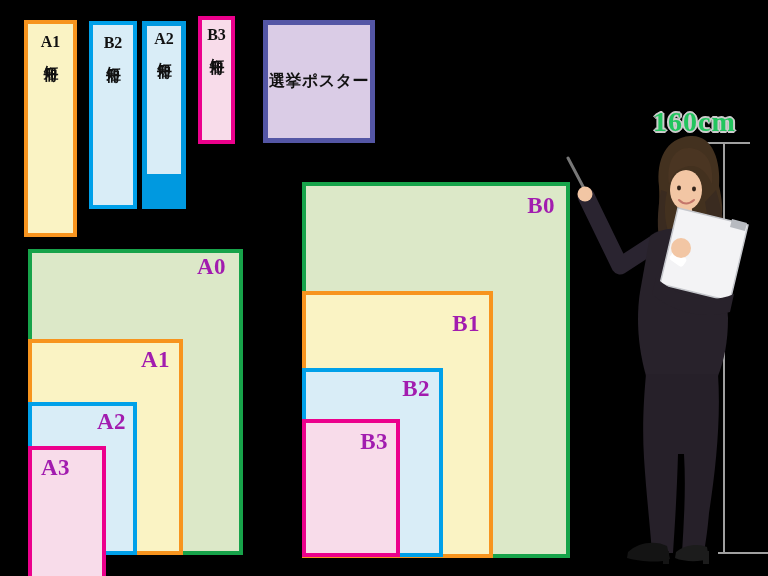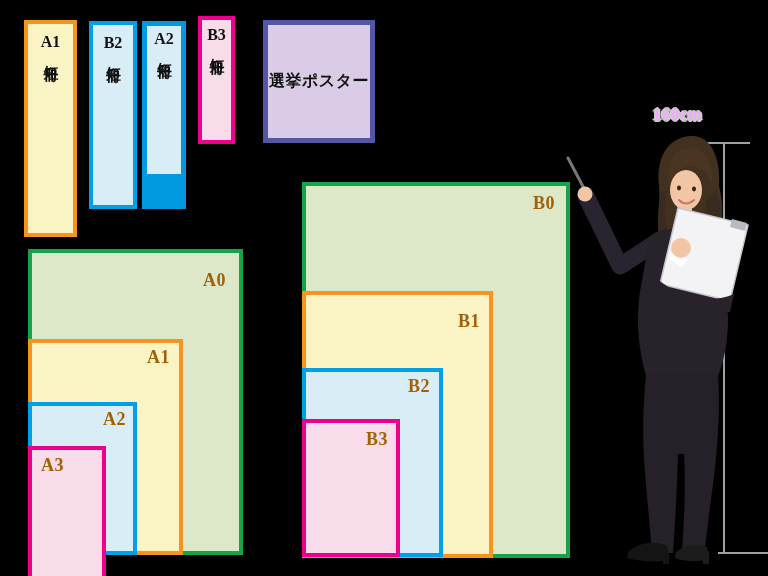"160cm" .height-label { color: #f0abfc -> #22c55e; font-size: 16px -> 28px }
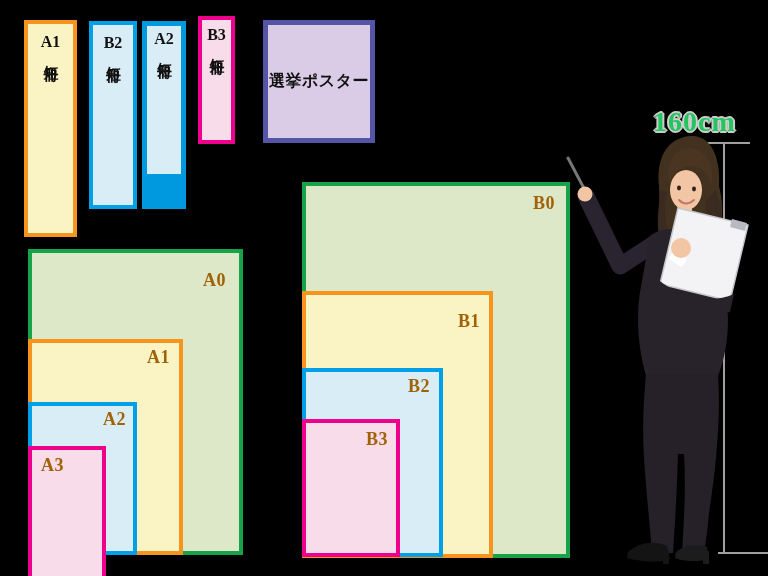"B0" .series-label { color: #a16207 -> #a21caf; font-size: 18px -> 23px }
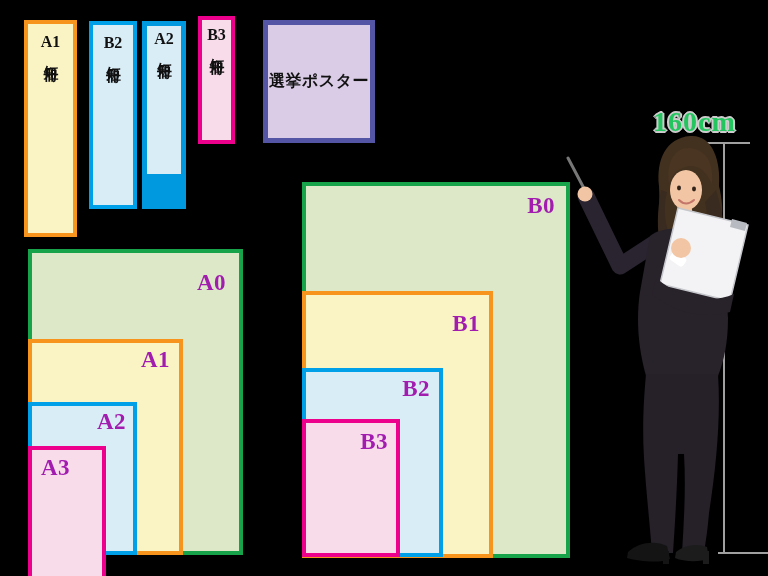"A0" span.series-label { top: 18px -> 2px }
